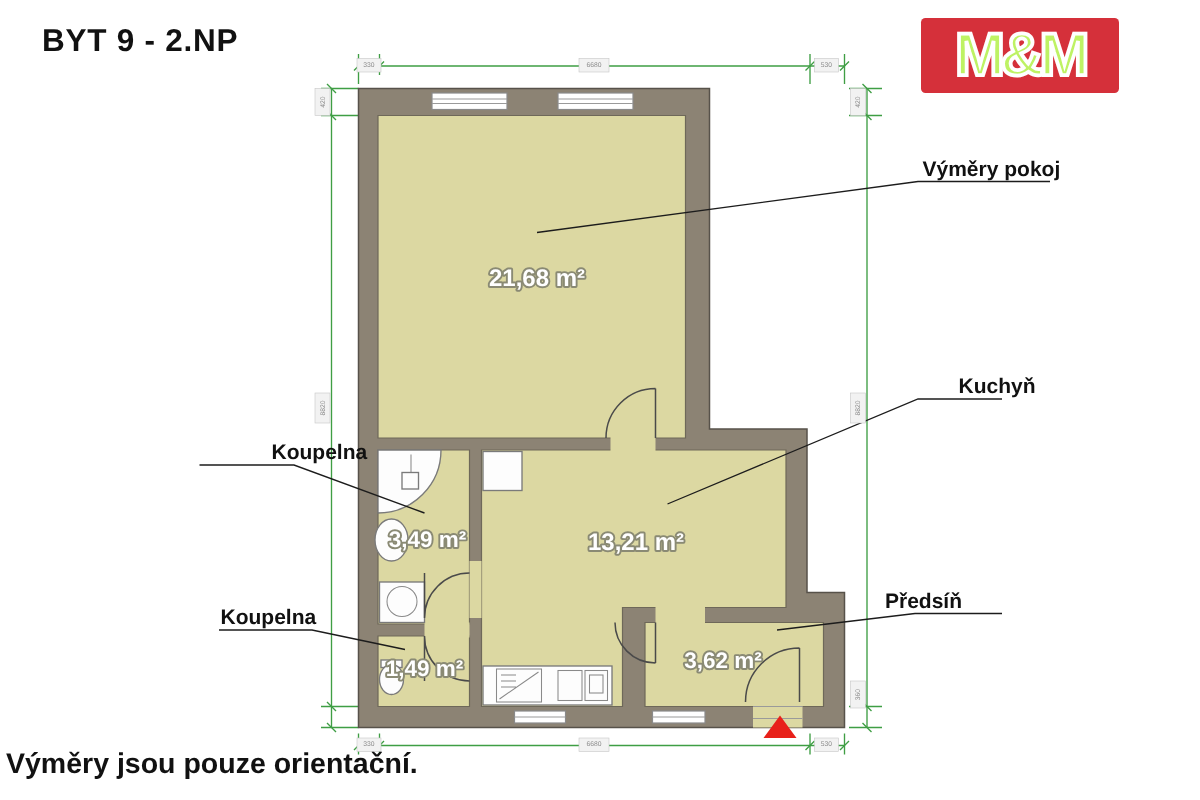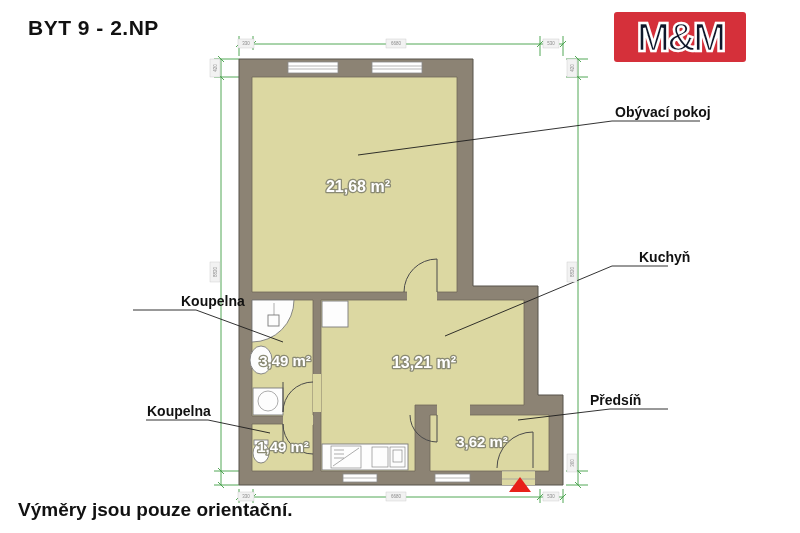"M&M" .logo-red { color: #0f172a -> #bef264 }
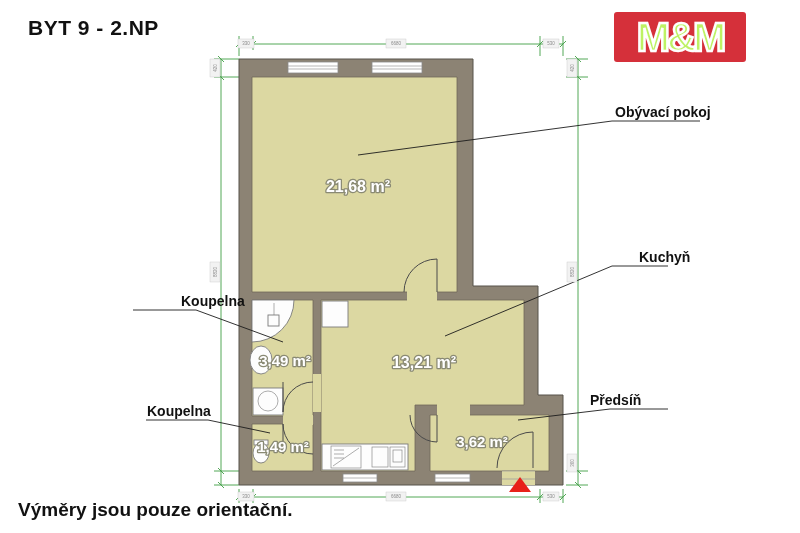"Obývací pokoj" div.room-label { text: Obývací -> Výměry }
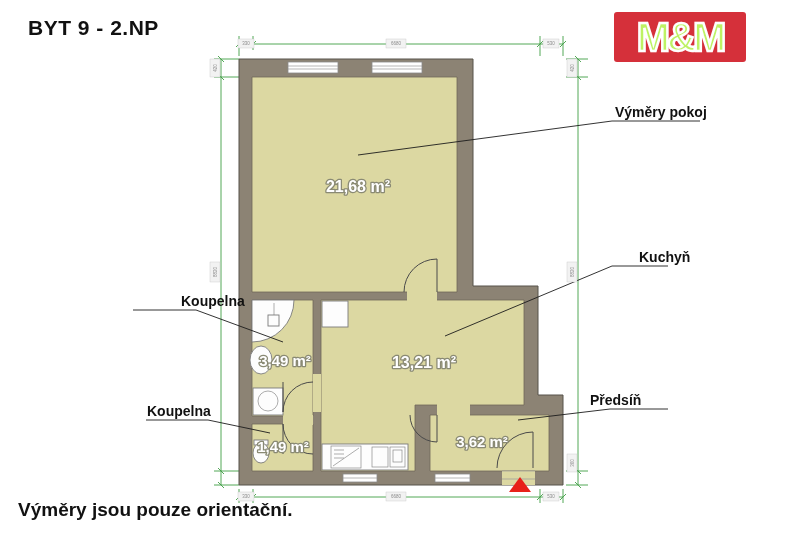"Výměry jsou pouze orientační." .footer { left: 18px -> 4px }
